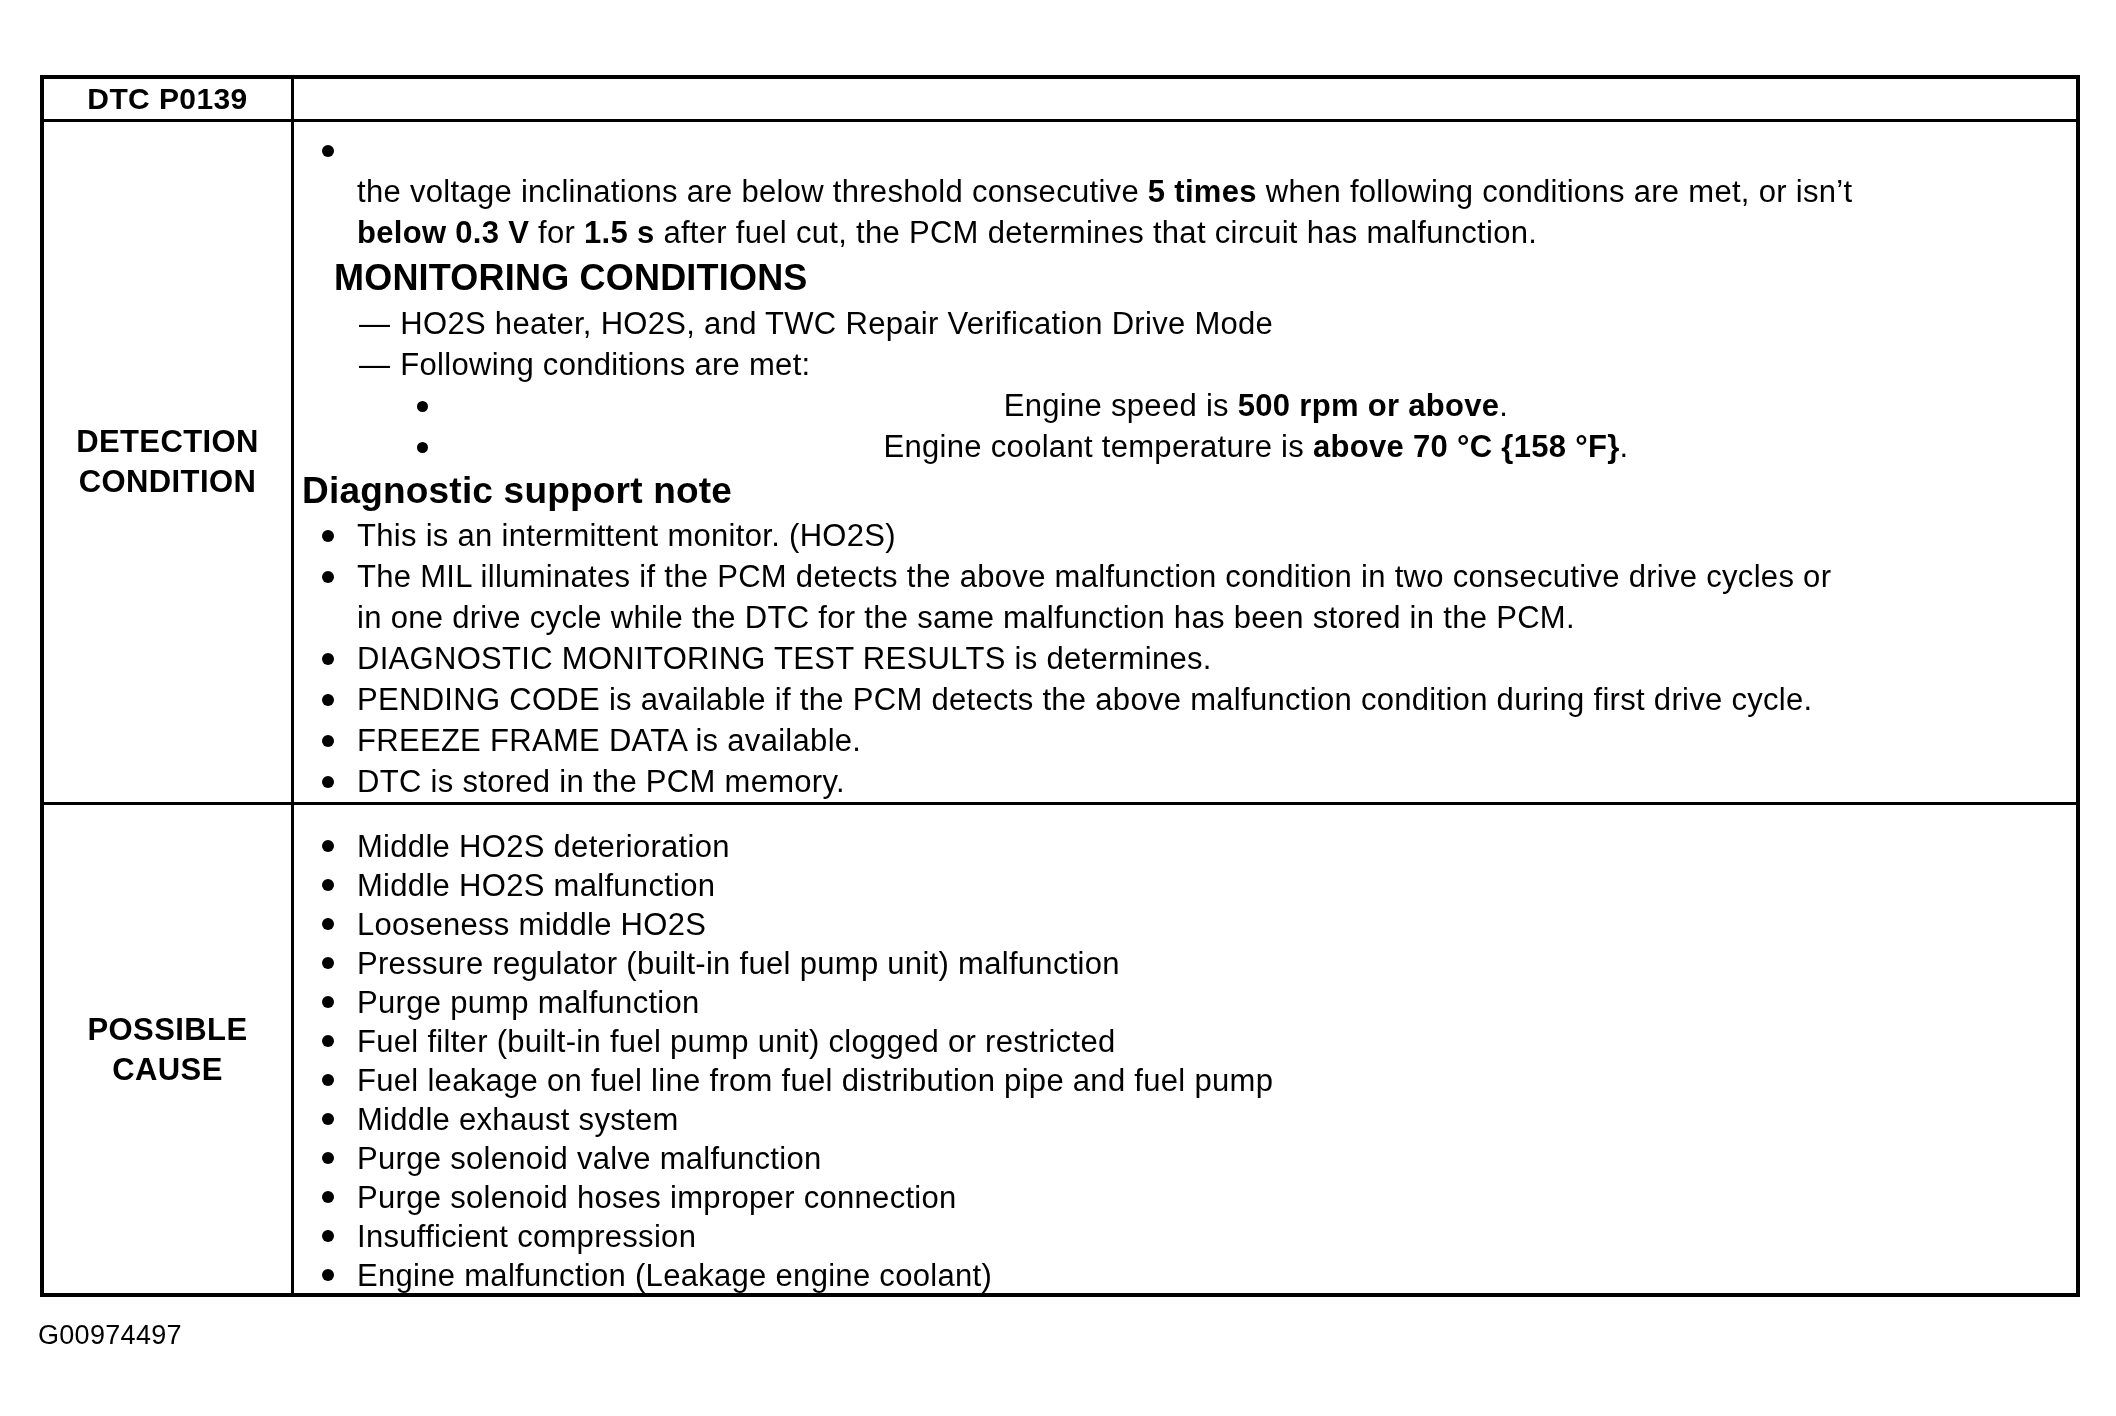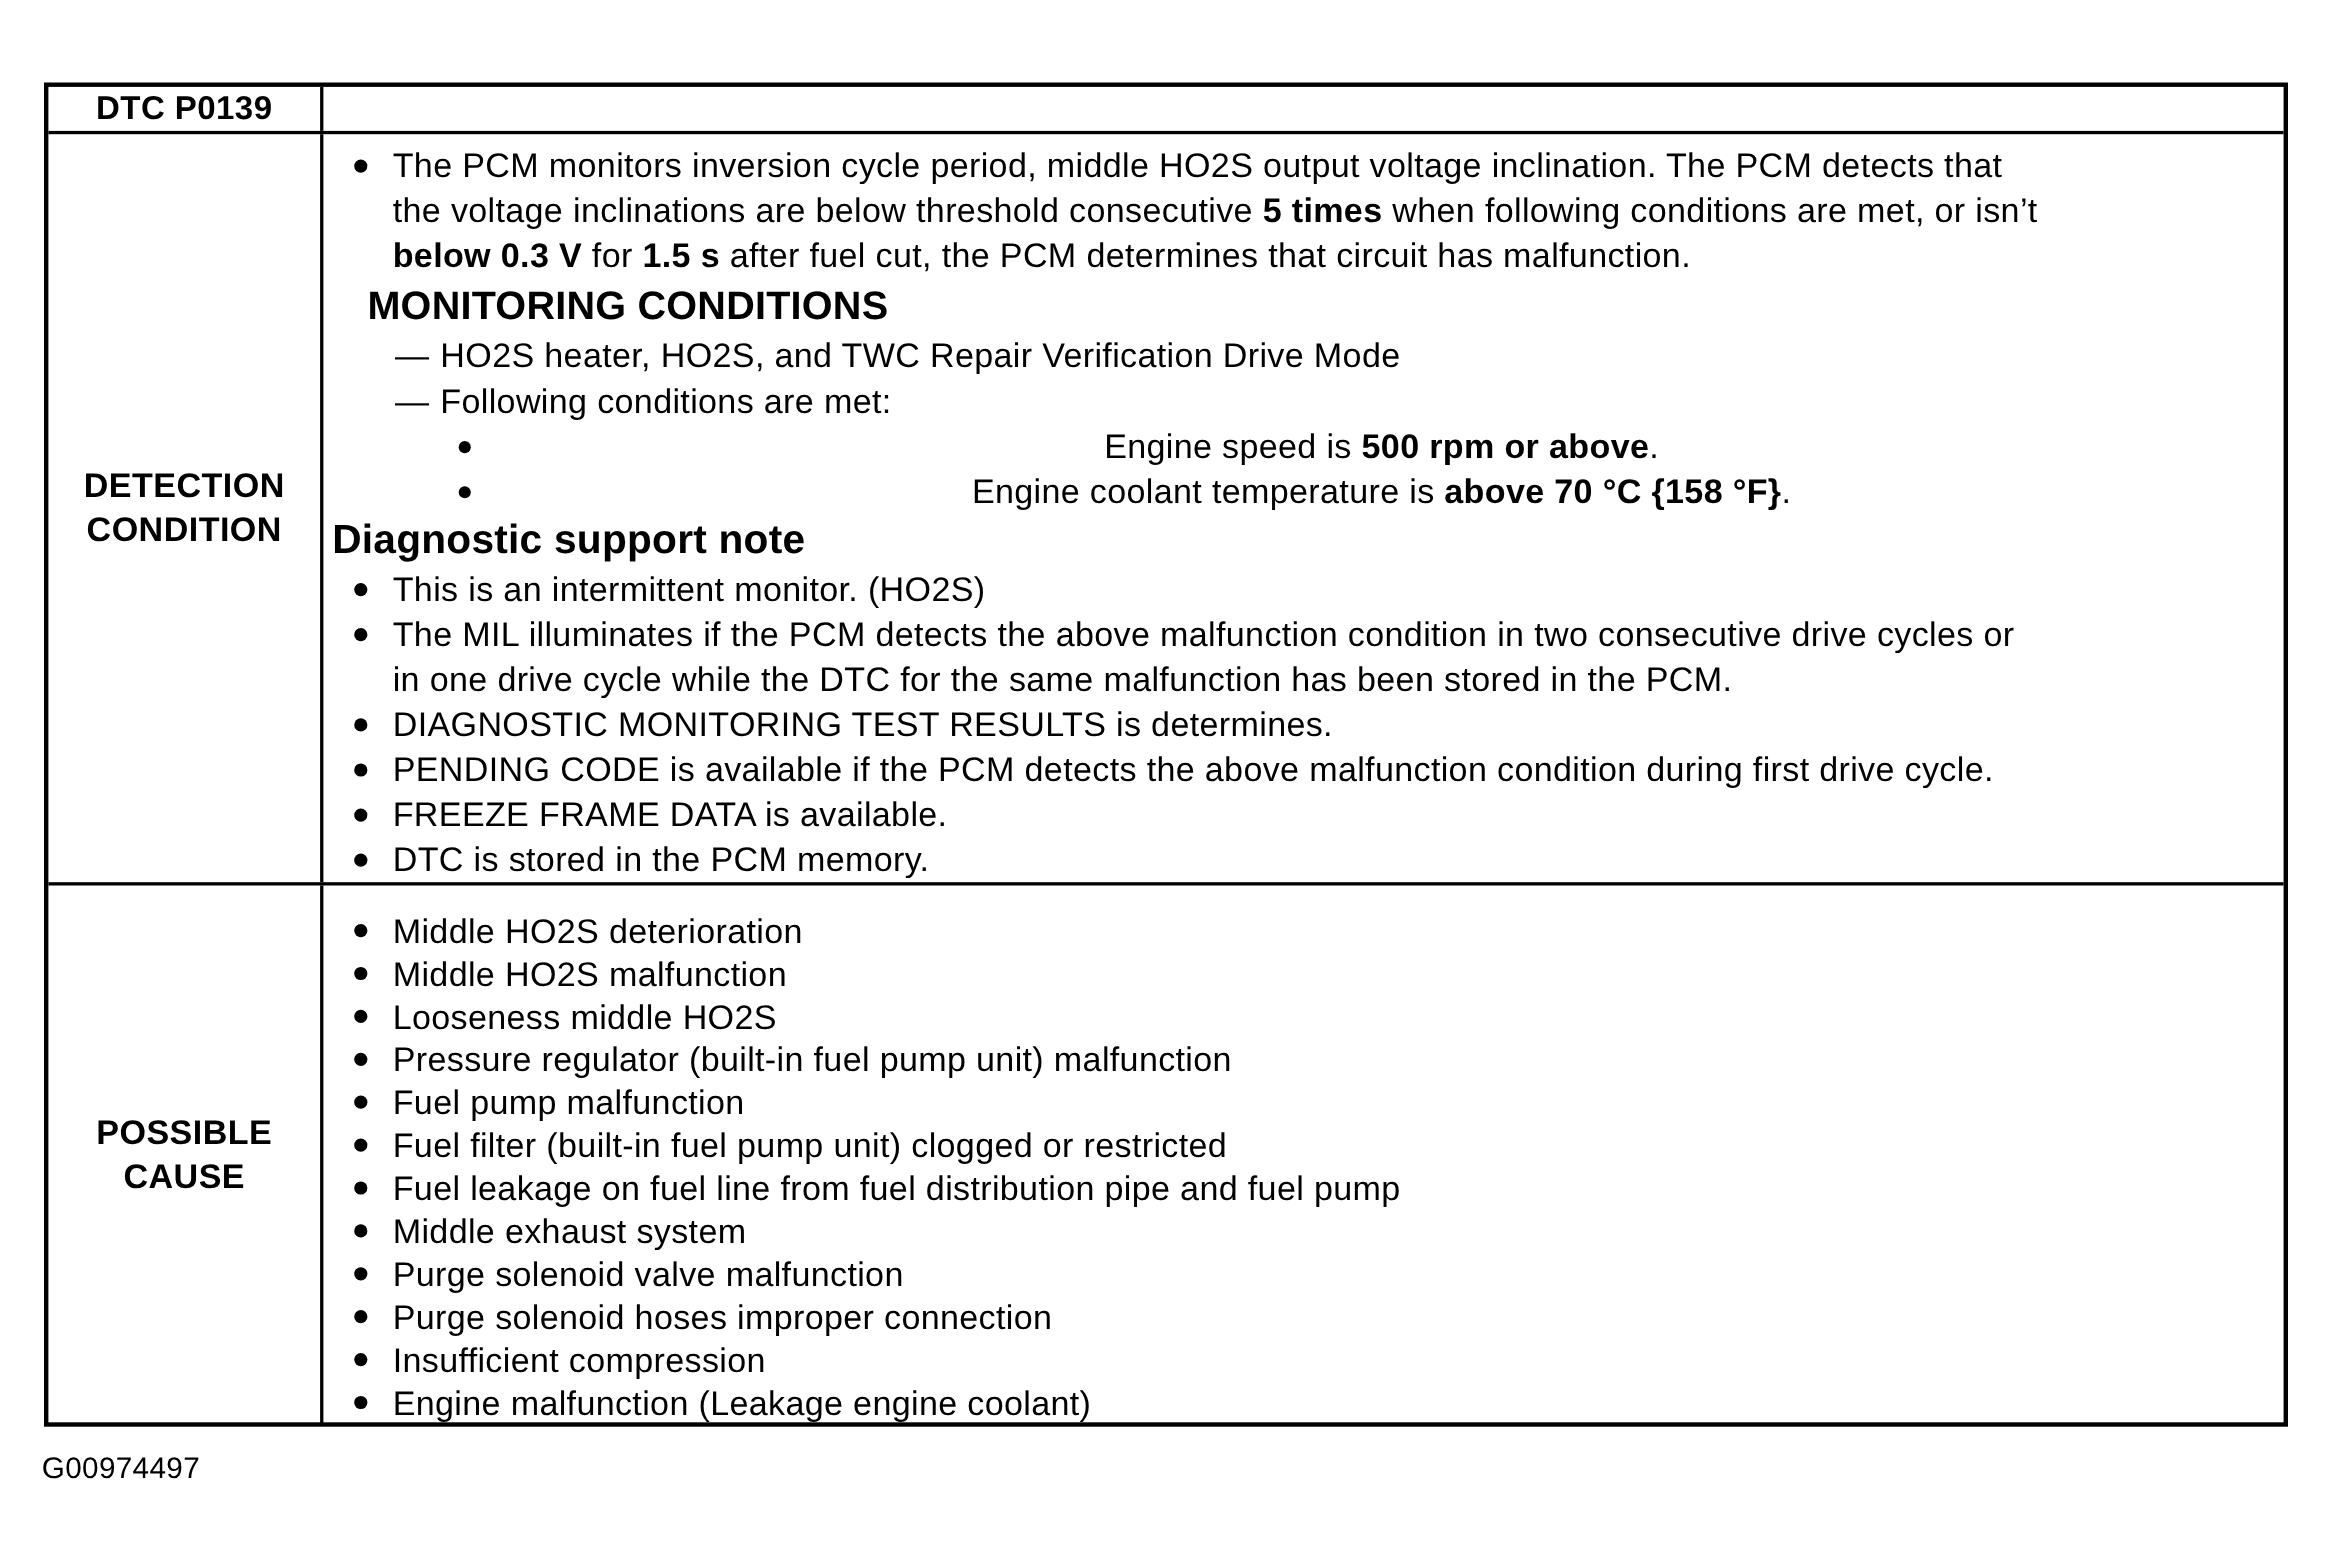"The PCM monitors inversion cycle" span { html: <span>The PCM monitors inversion cycle period, middle HO2S output voltage inclination. The PCM detects that</span> -> none }
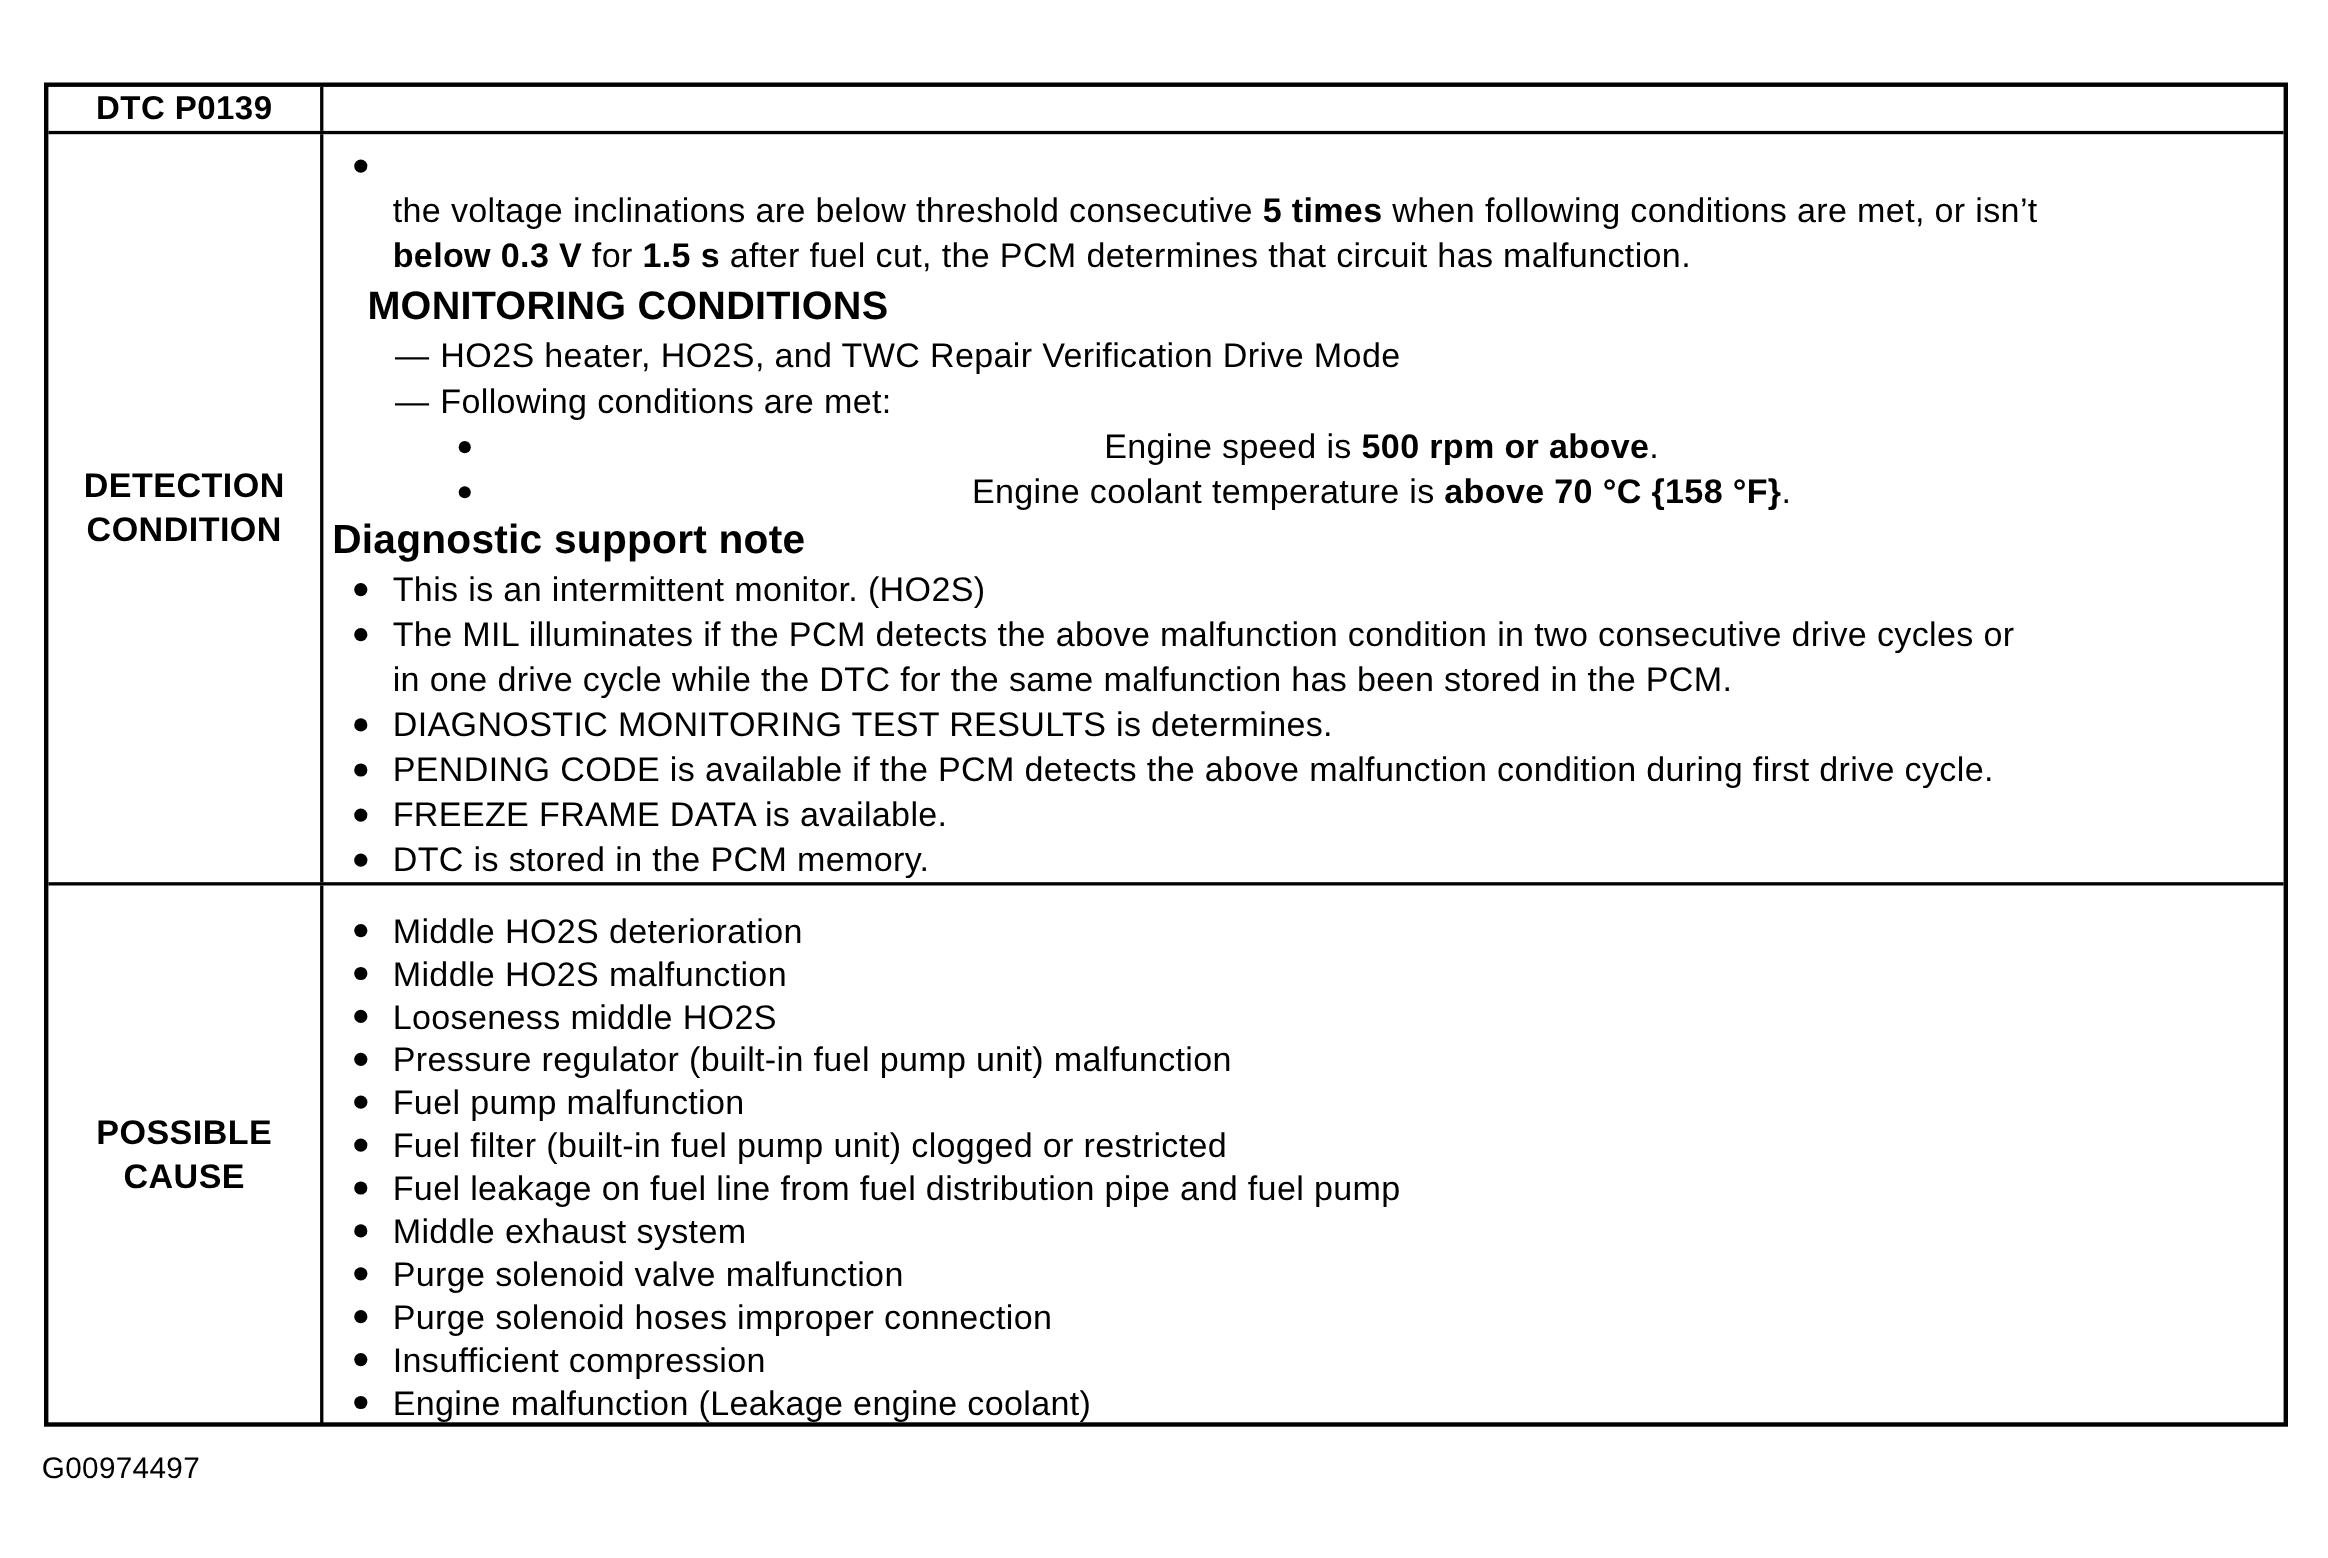"Fuel pump malfunction" li { text: Fuel -> Purge }
